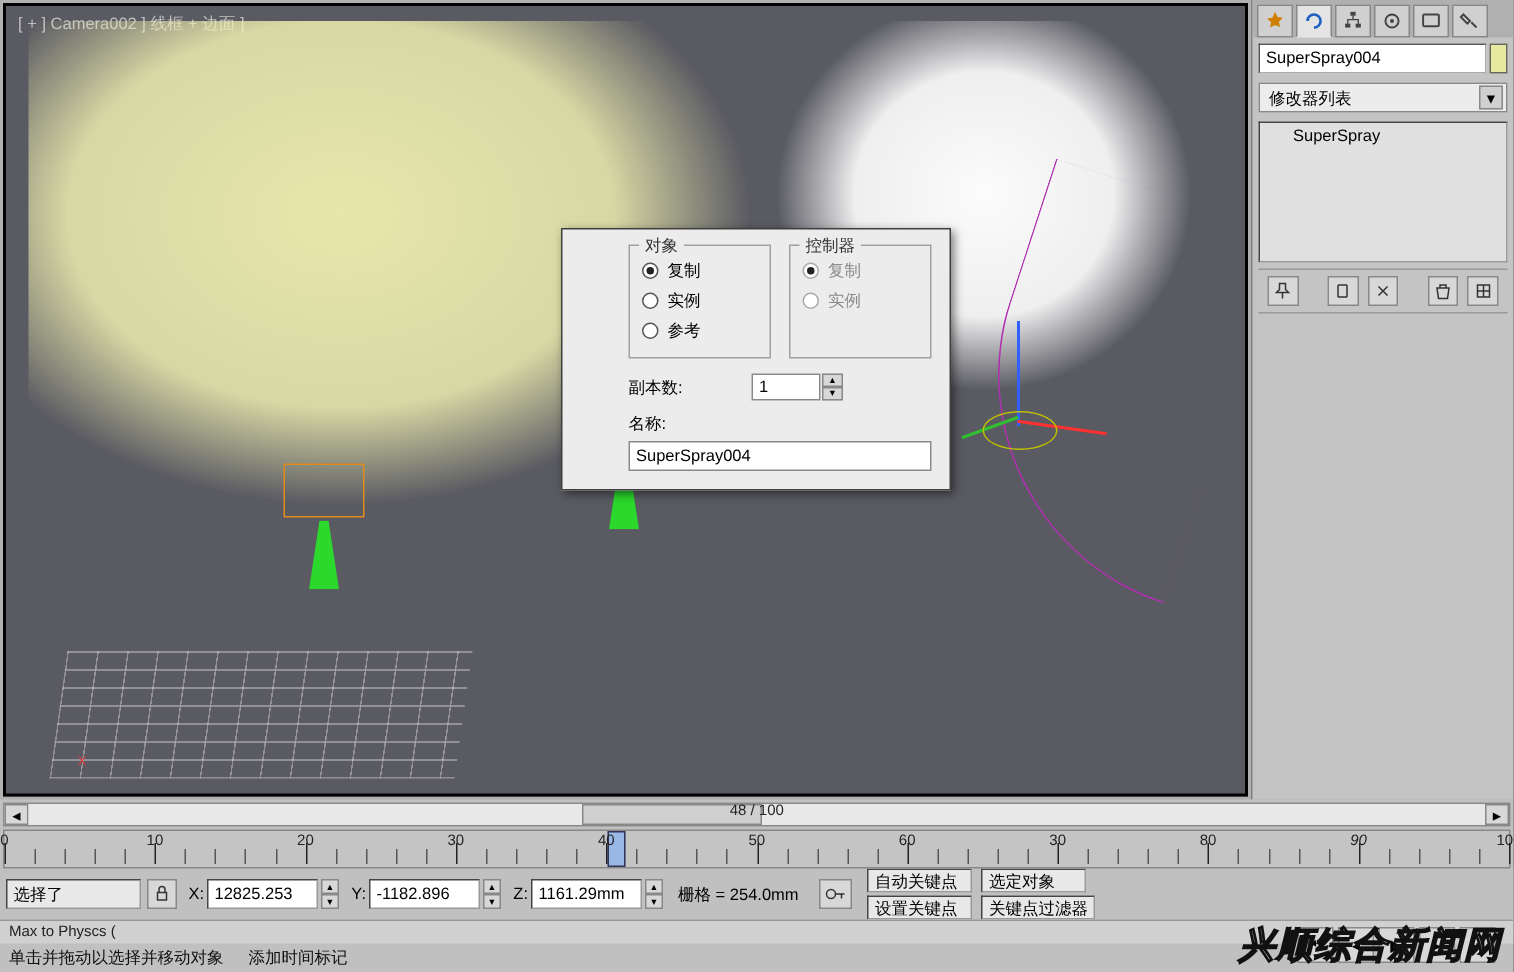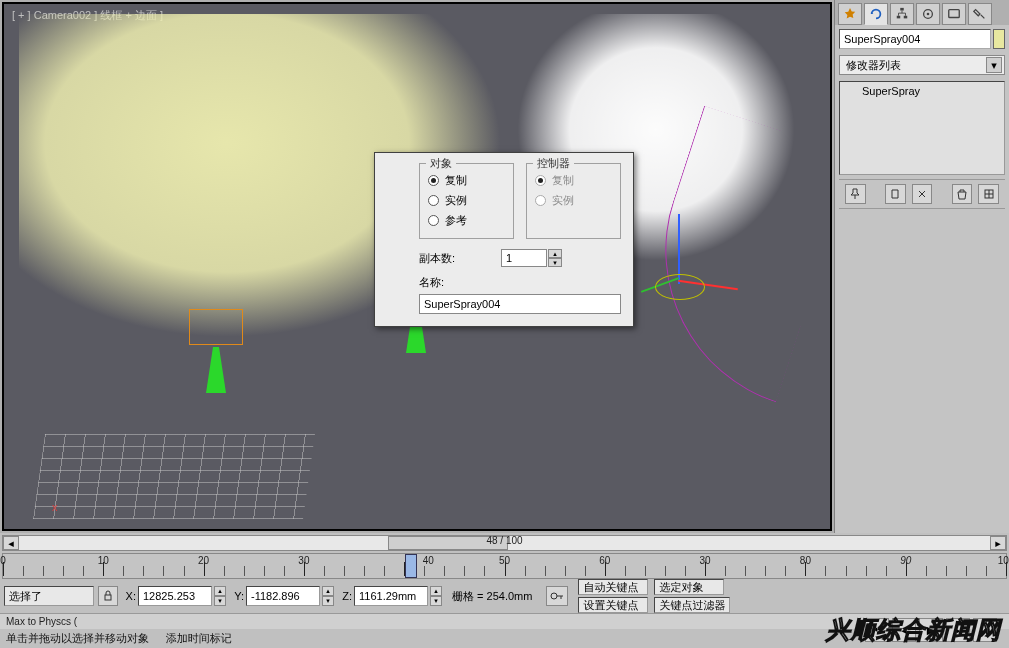"40" div.tick-label { margin-left: 24px -> none }
